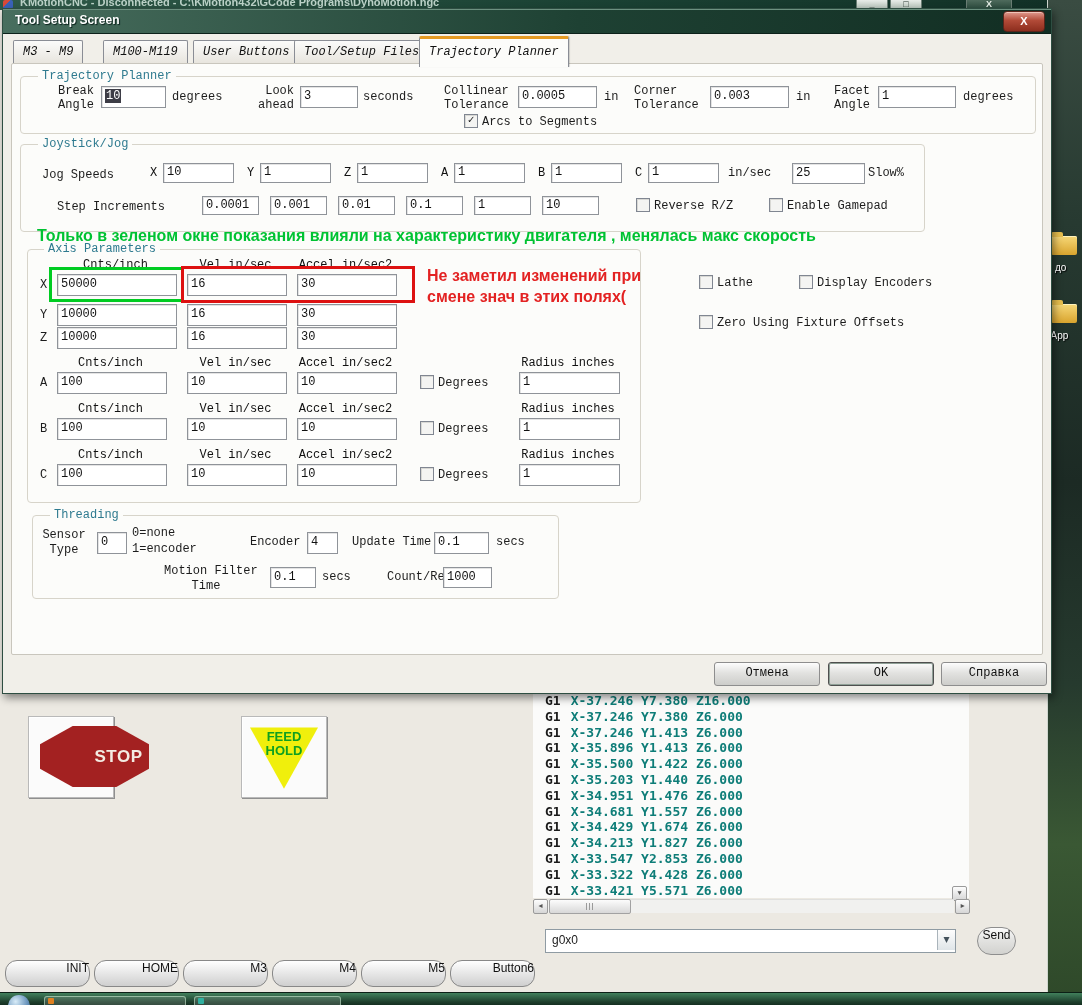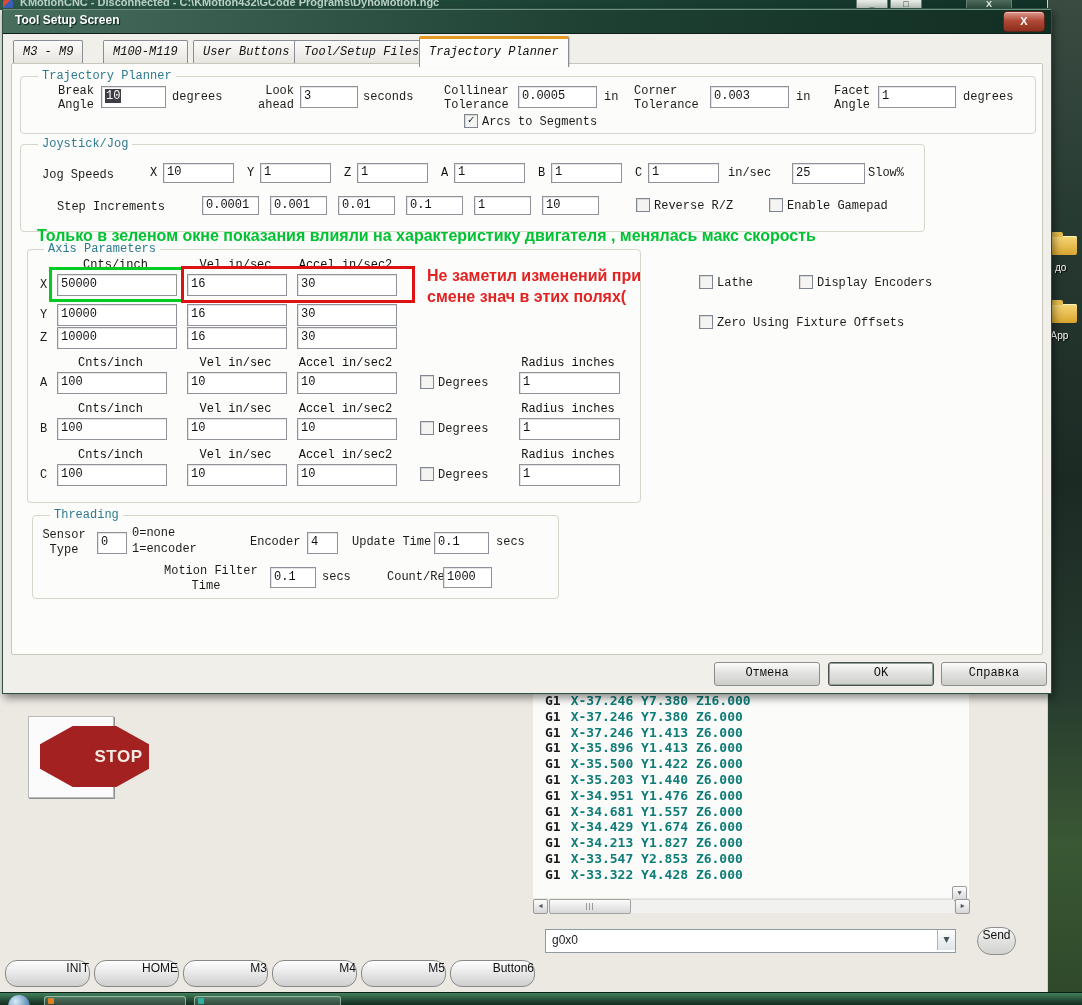"FEED" div.sq-btn { html: none -> <div> <div></div> <div>FEED</div> <div>HOLD</div> </div> }
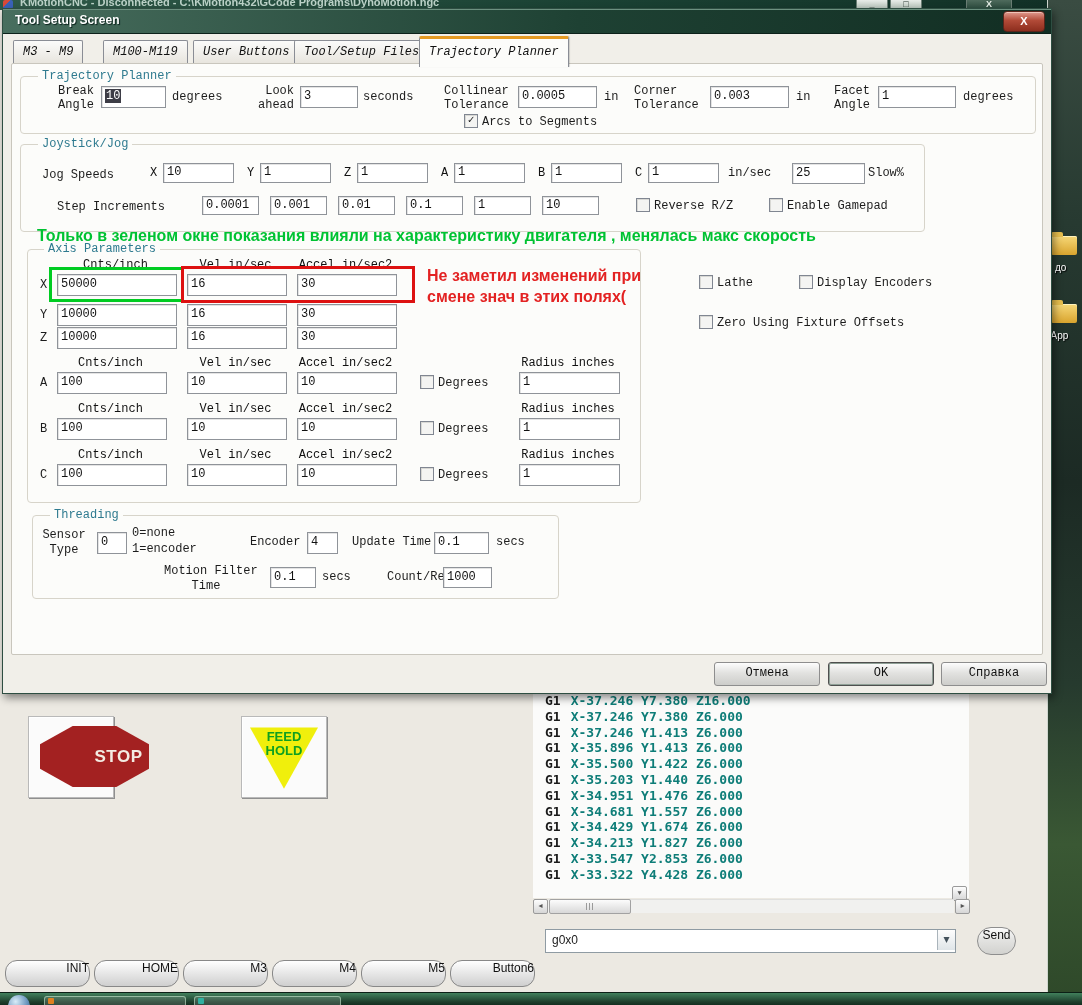"G1 X-33.421 Y5.571 Z6.000" div.gcode-line { html: none -> <div><span>G1</span><span>X-33.421 Y5.571 Z6.000</span></div> }
